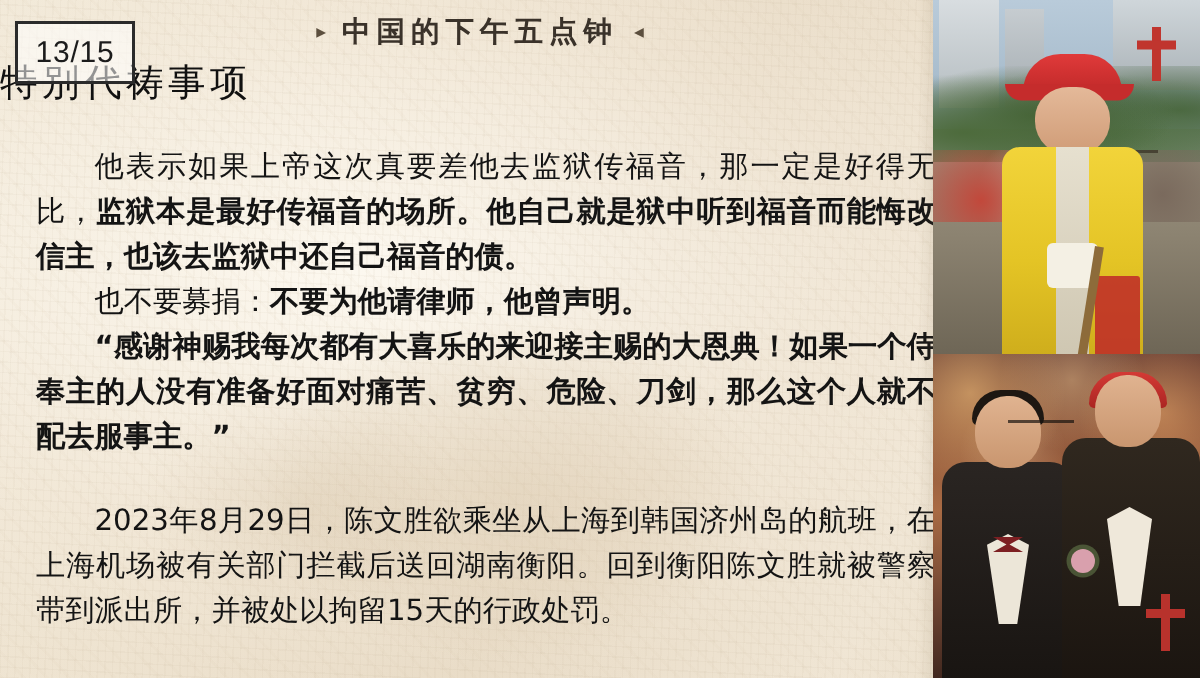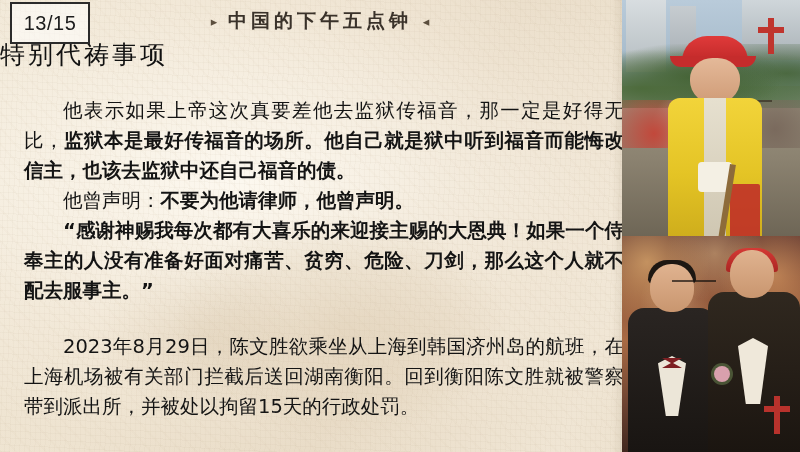"13/15" .page-badge { top: 2px -> 14px }
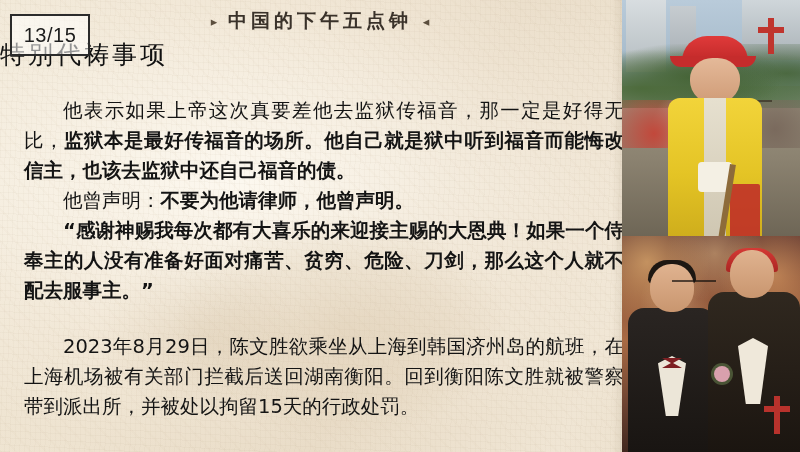"他曾声明：" span { text: 他曾声明 -> 也不要募捐 }
